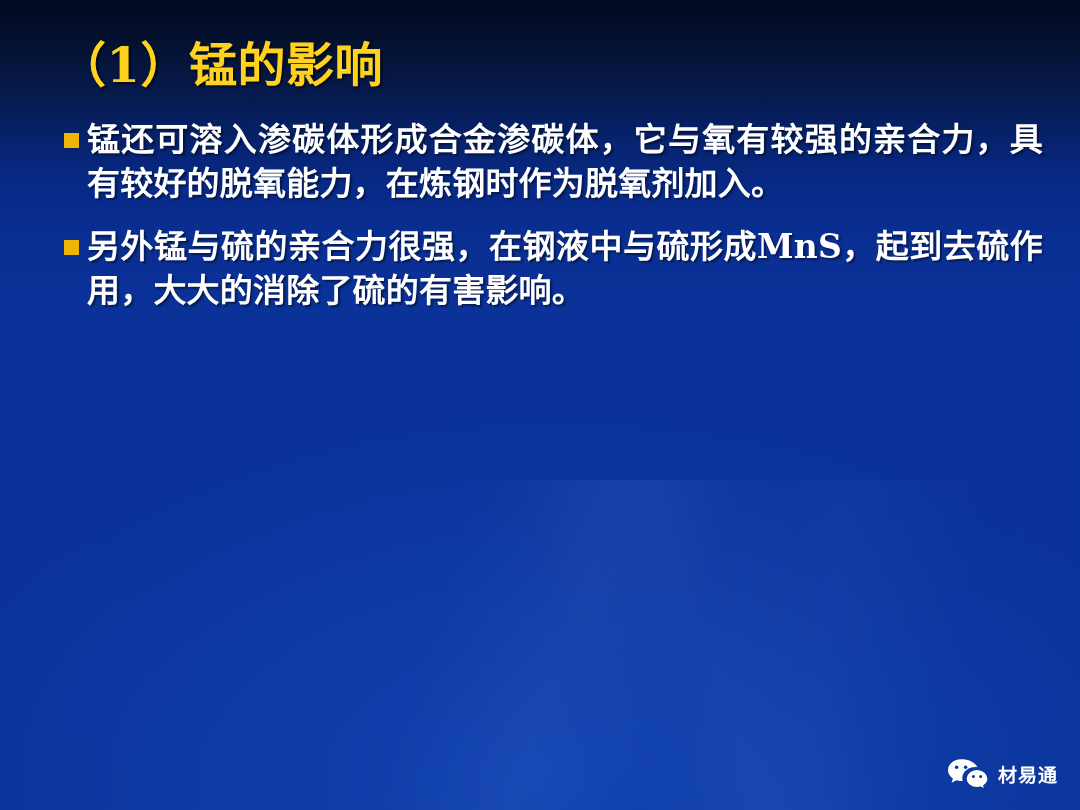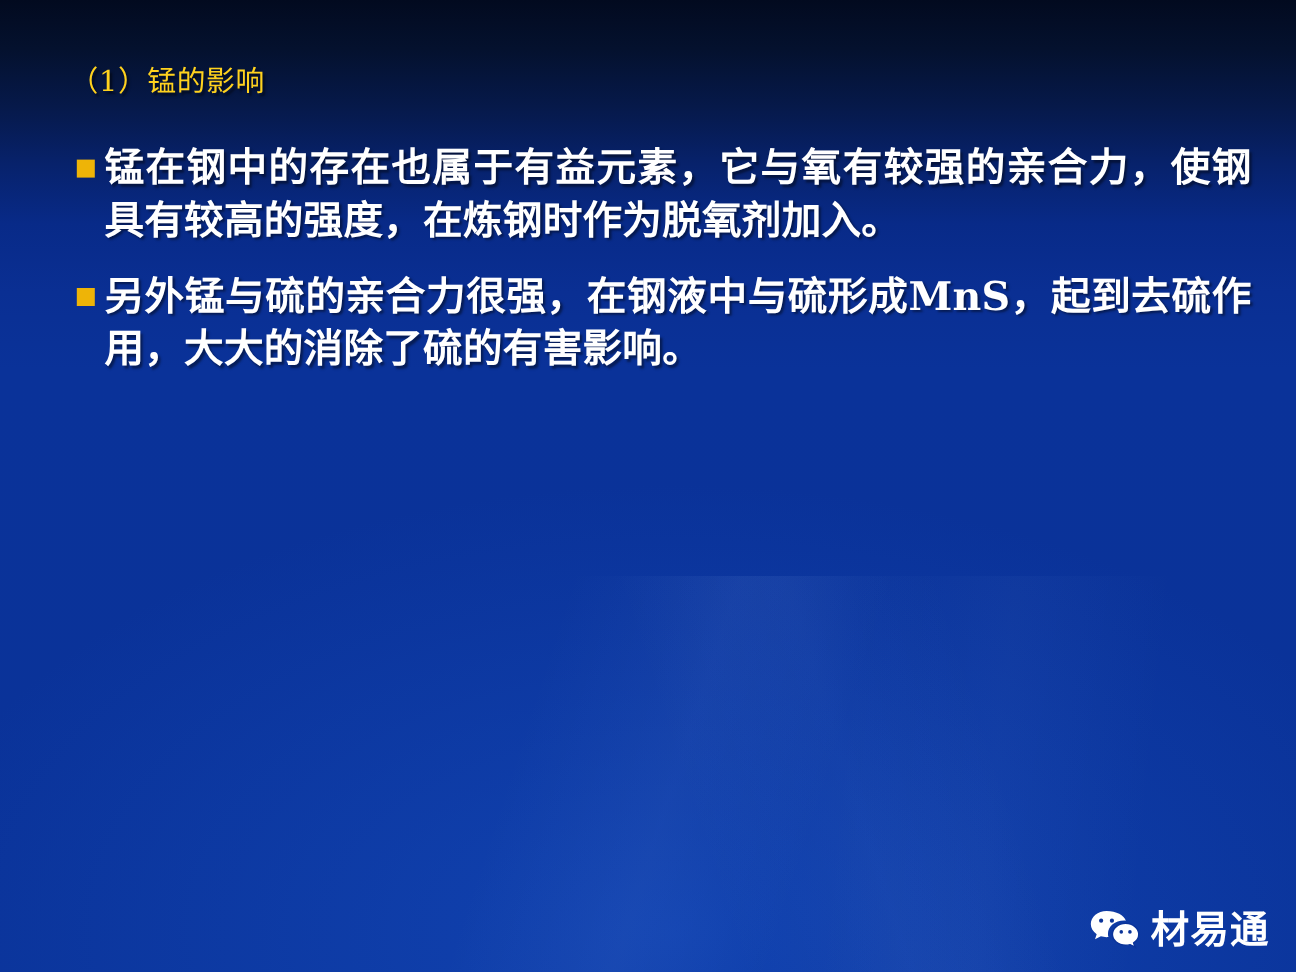"（1）锰的影响" .slide-title { font-size: 24px -> 48px; font-weight: normal -> bold; top: 55px -> 38px }
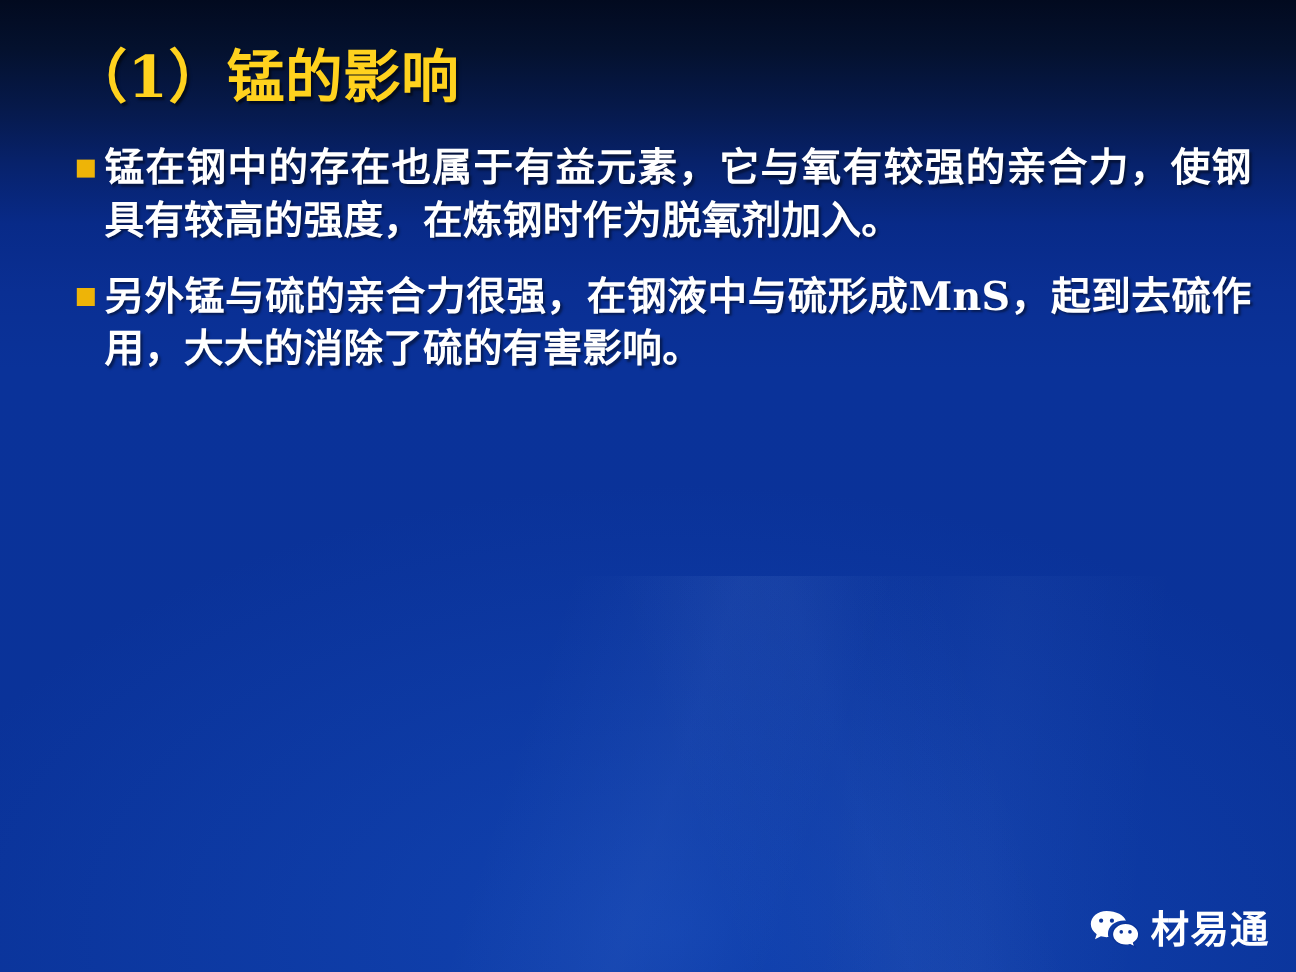"锰在钢中的存在也属于有益元素，它与氧有较强的亲合力，使钢具有较高的强度，在炼钢时" span.bullet-text { text: 在钢中的存在也属于有益元素，它与氧有较强的亲合力，使钢具有较高的强度 -> 还可溶入渗碳体形成合金渗碳体，它与氧有较强的亲合力，具有较好的脱氧能力 }
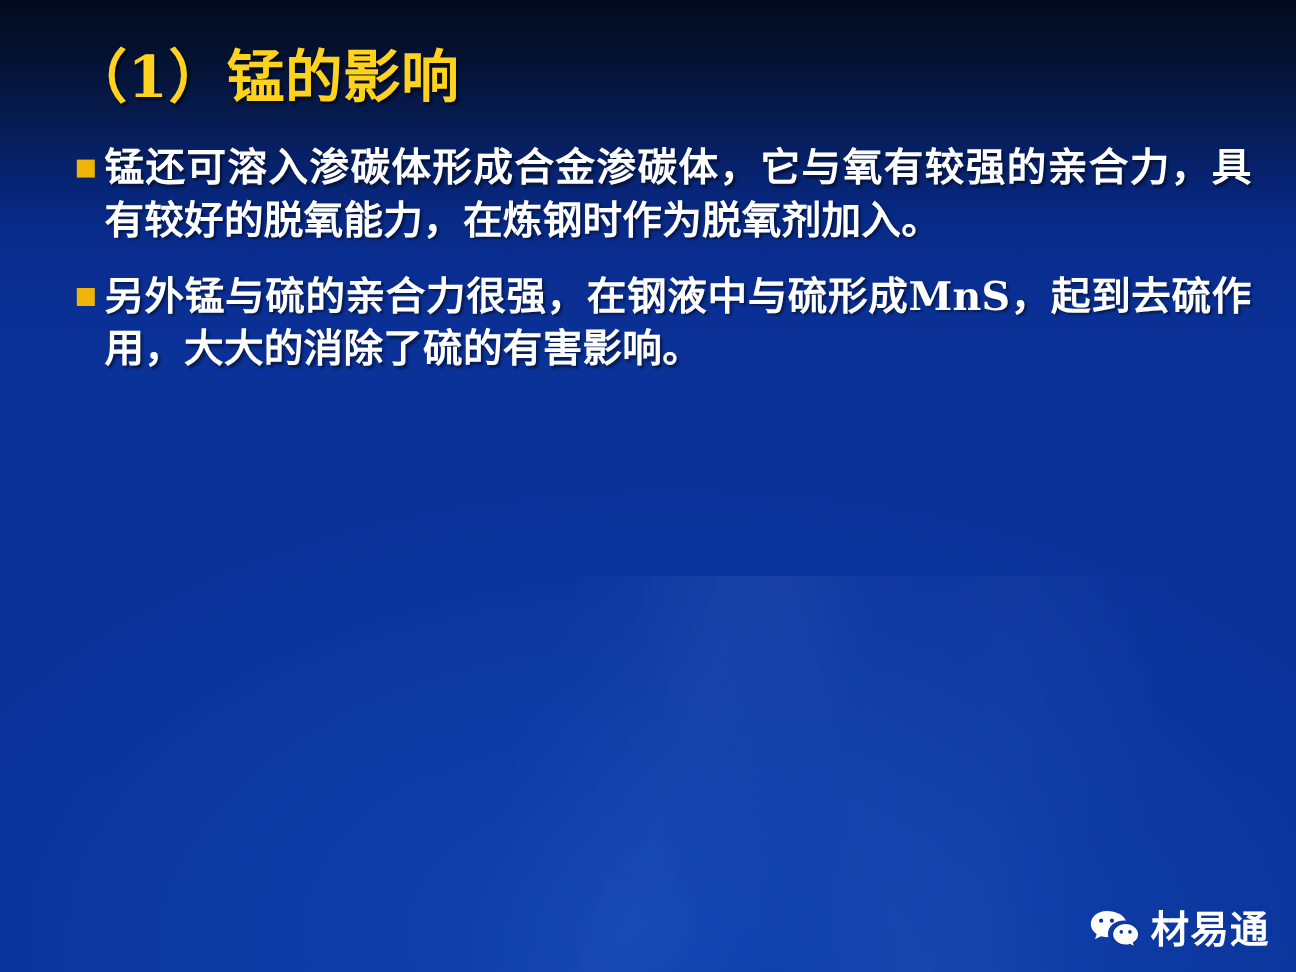"材易通" .watermark-text { font-size: 32px -> 19px }
